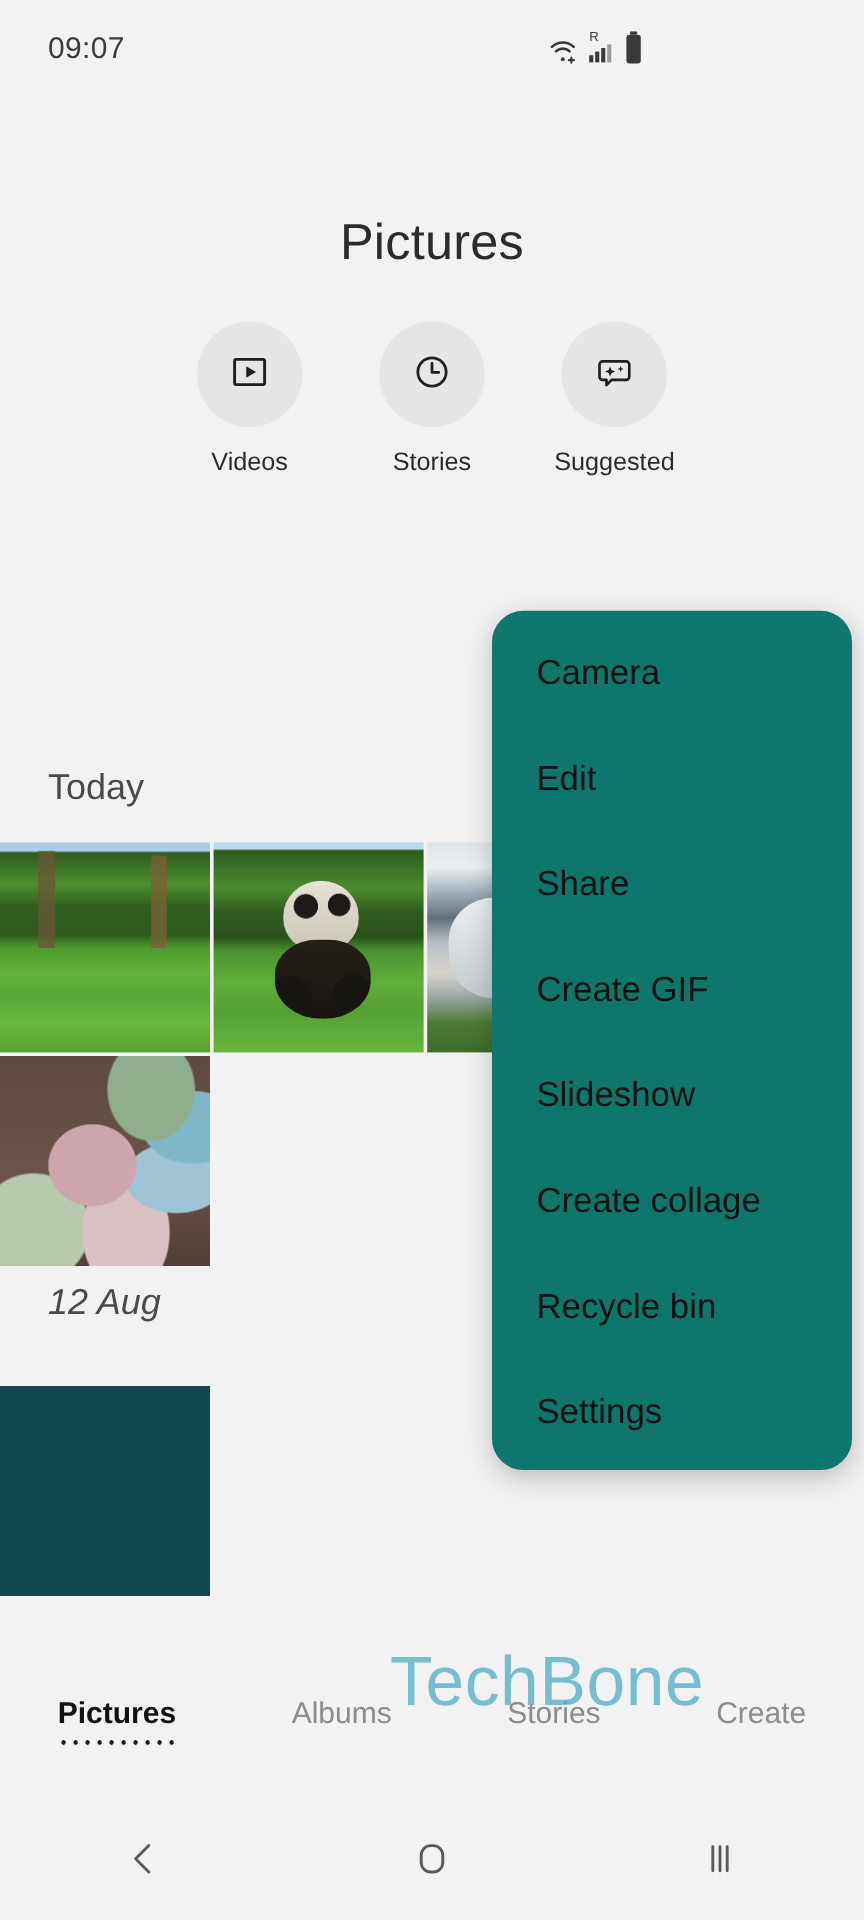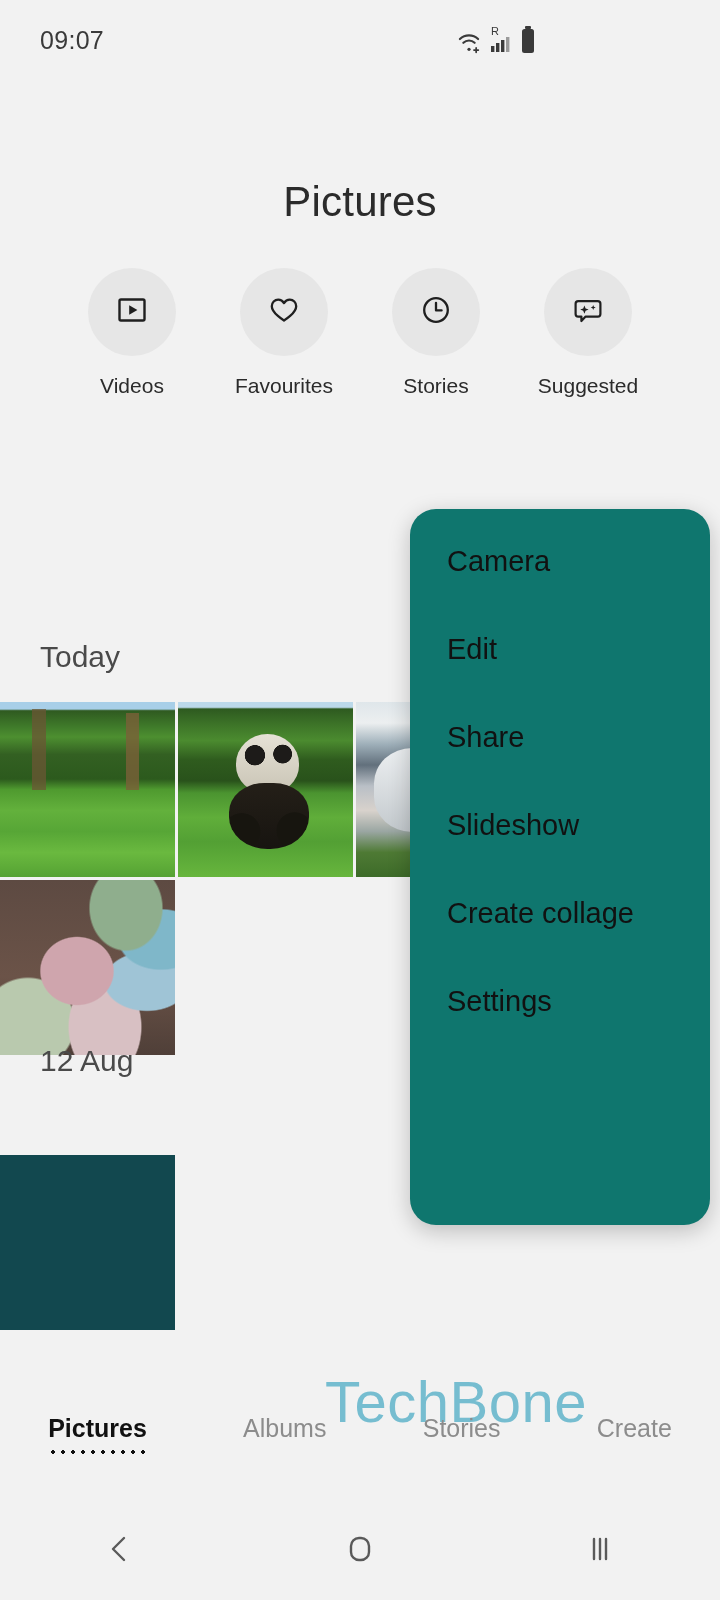"Favourites" div.shortcut { html: <div> <div> <span> <svg> <path></path> </svg> </span> </div> <div>Favourites</div> </div> -> none }
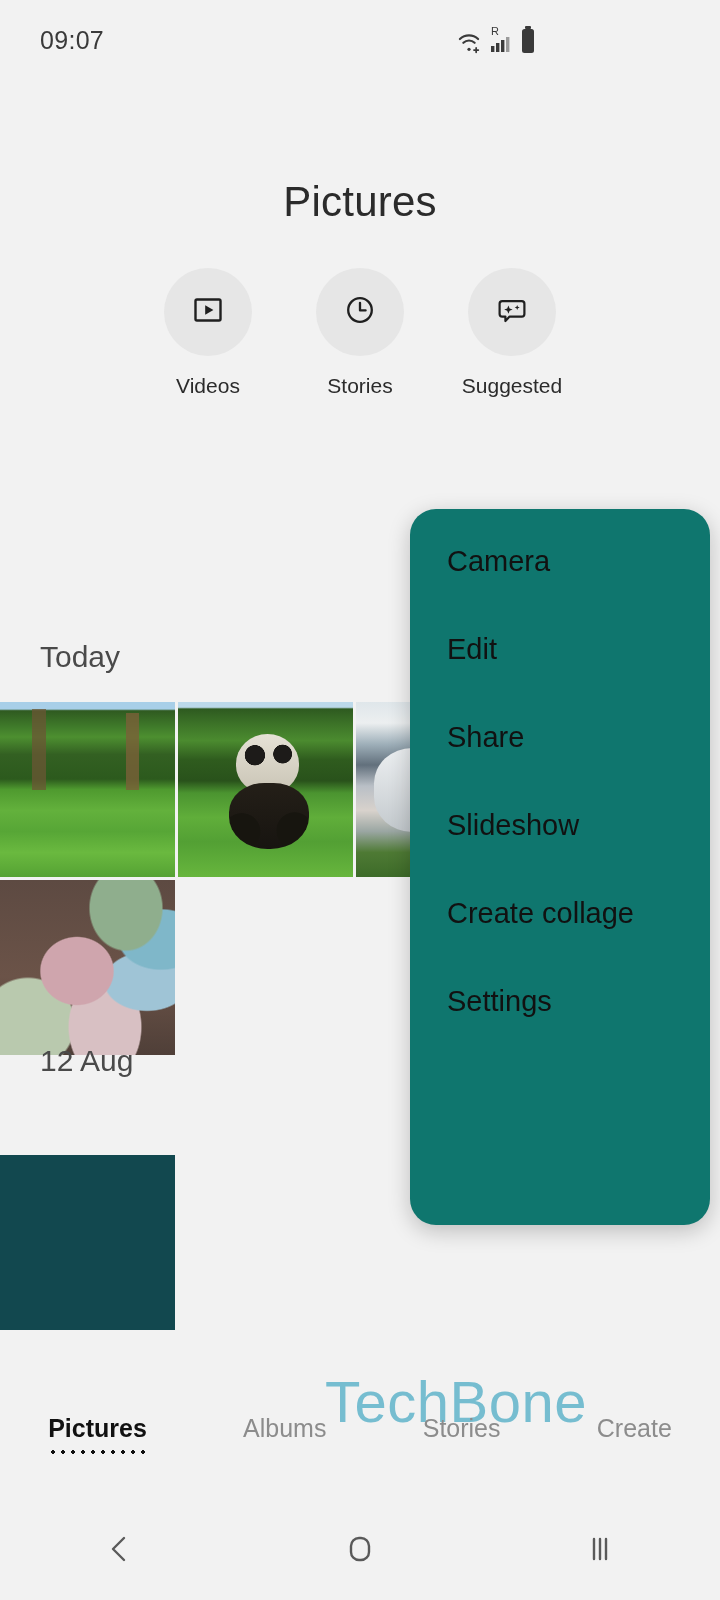"Create GIF" div.menu-item { html: none -> <div>Create GIF</div> }
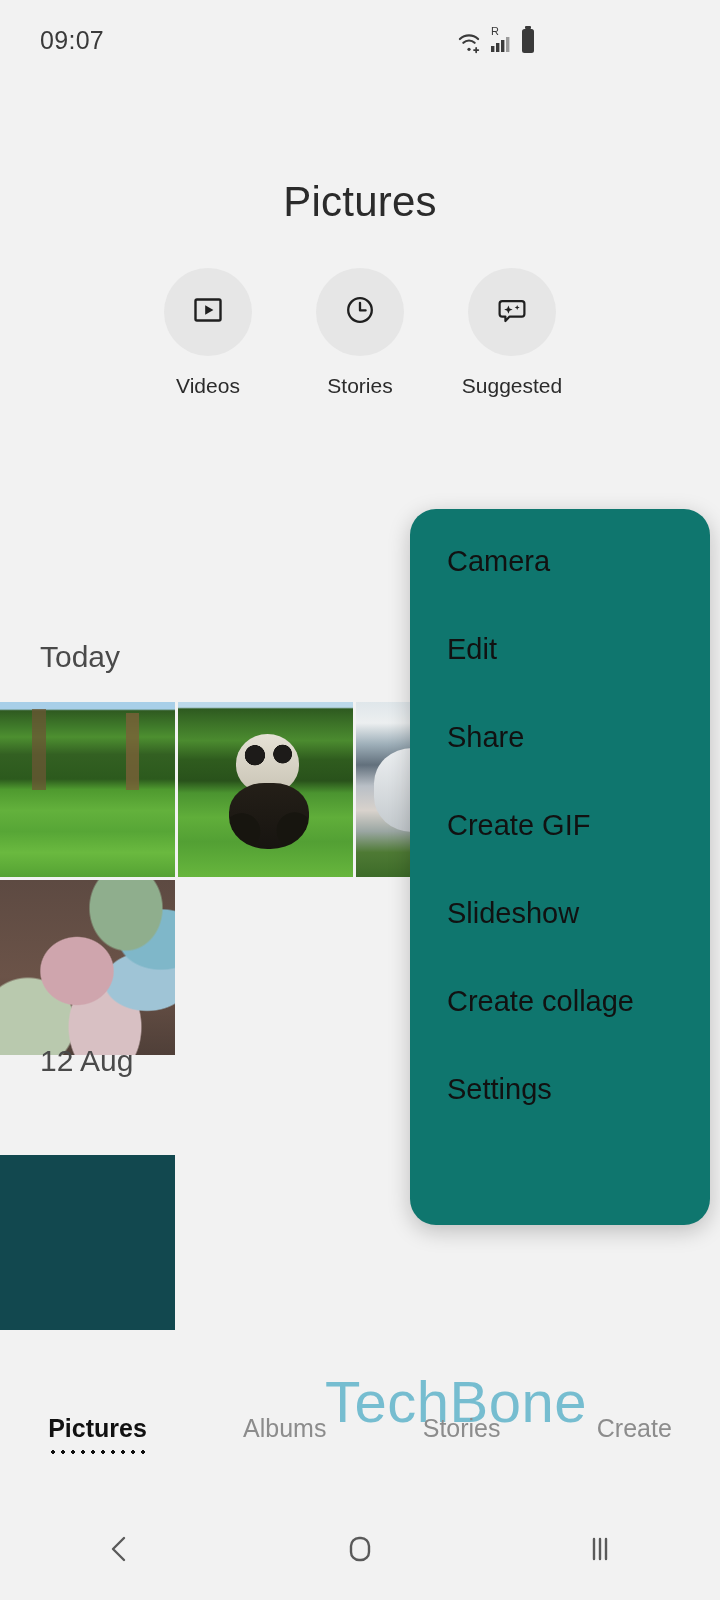"12 Aug" #aug-header { font-style: none -> italic; top: 1044px -> 1069px }
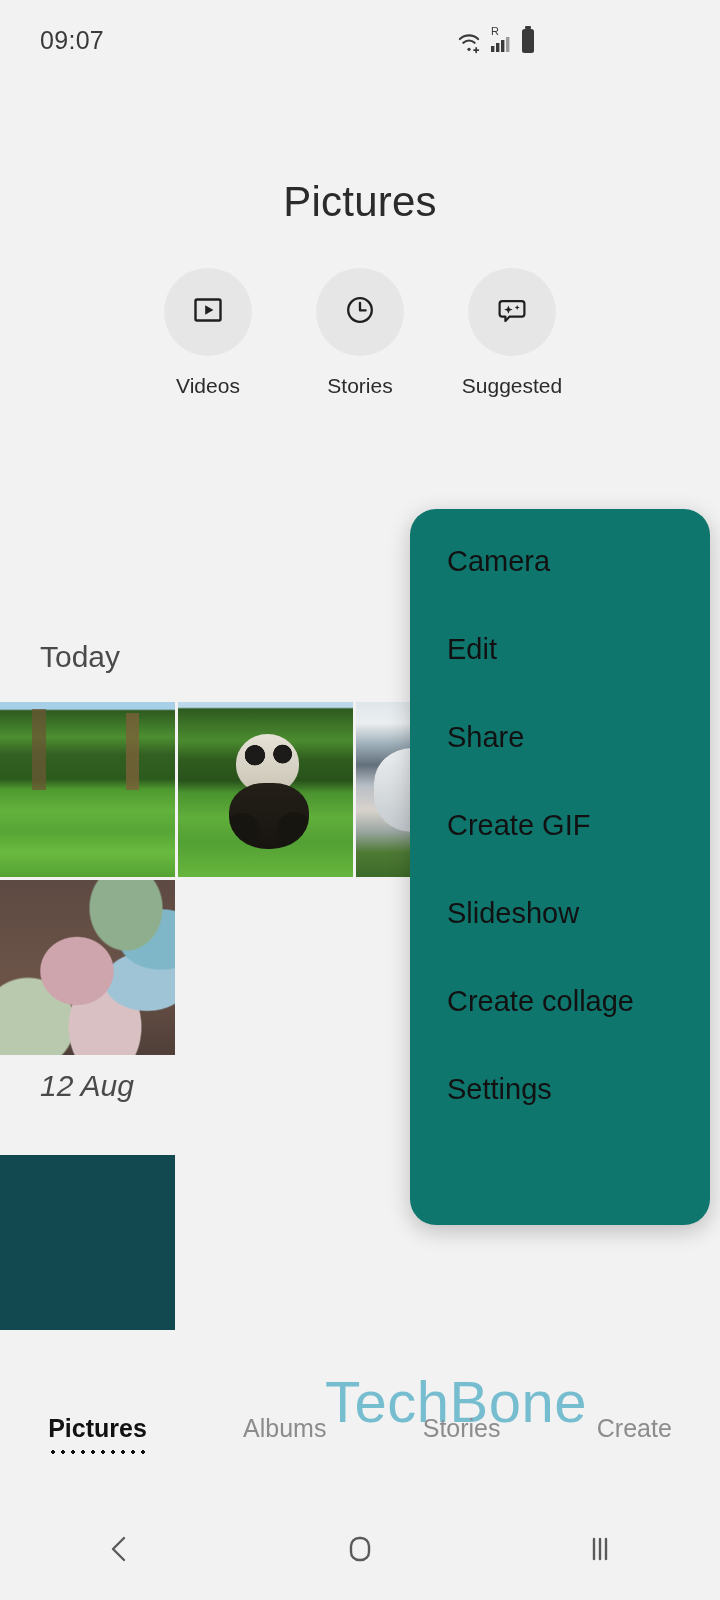"Recycle bin" div.menu-item { html: none -> <div>Recycle bin</div> }
